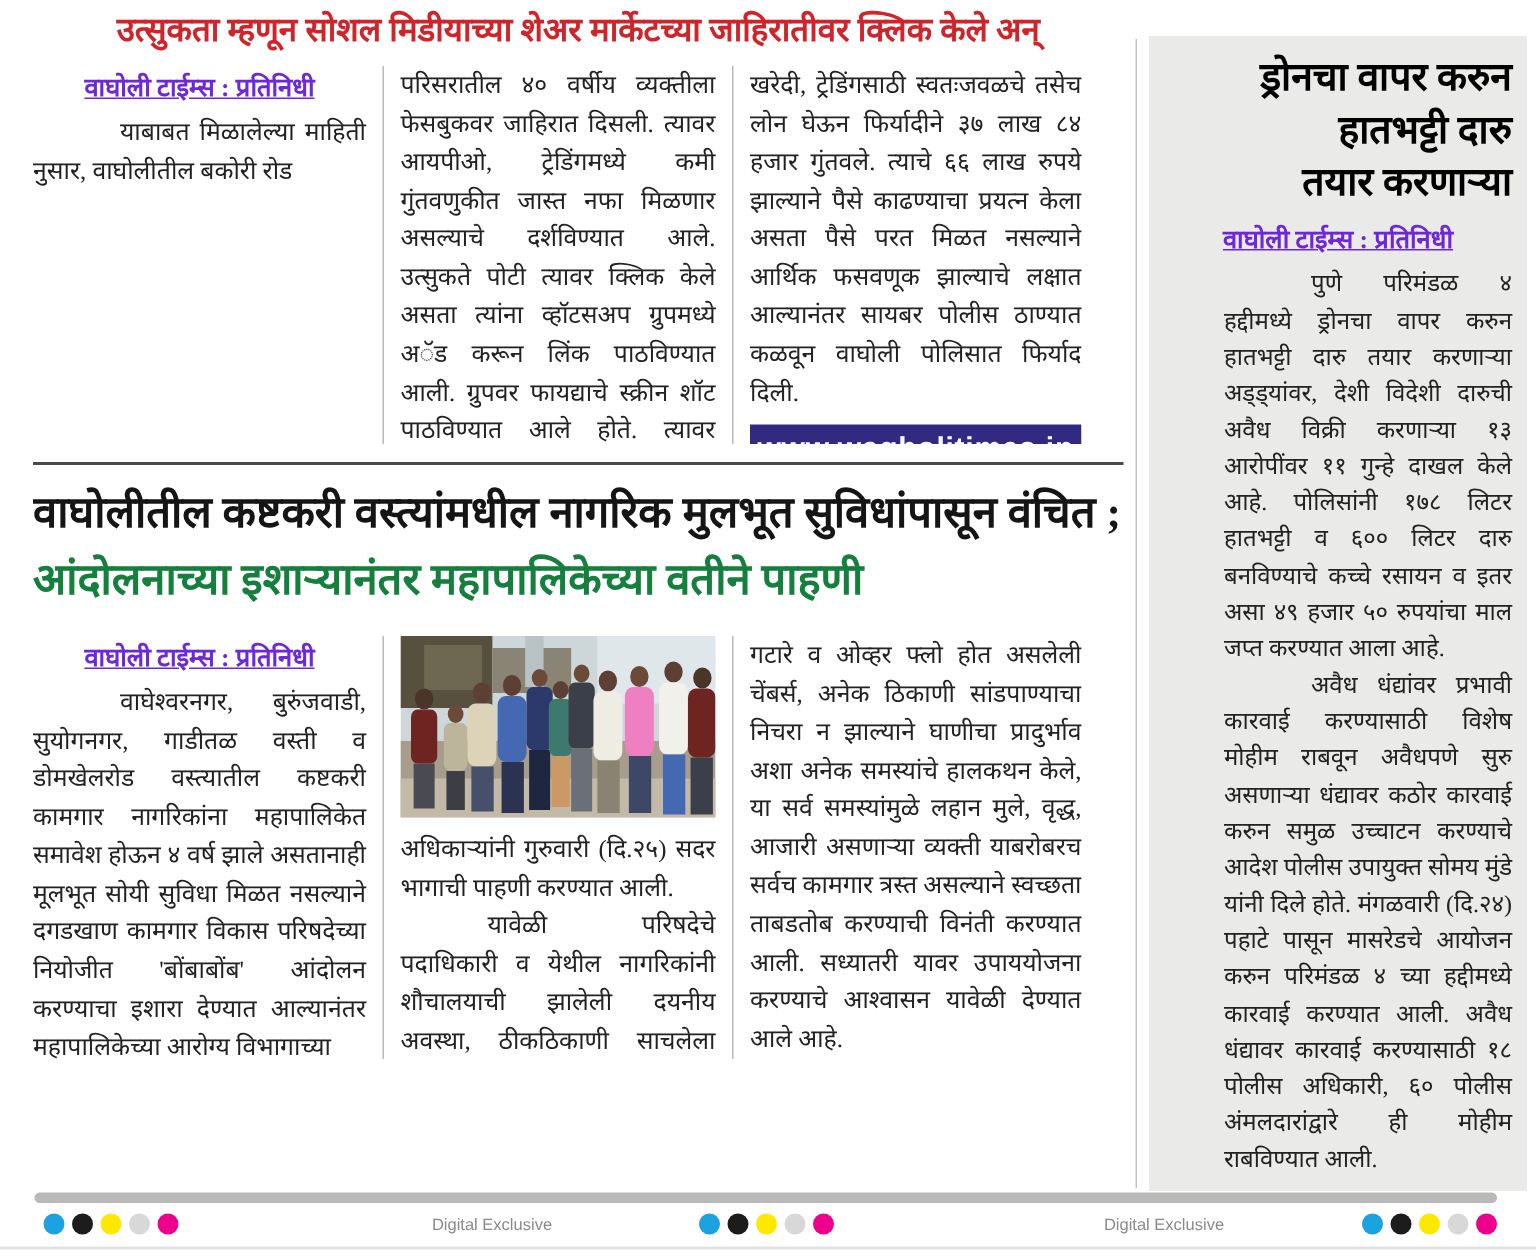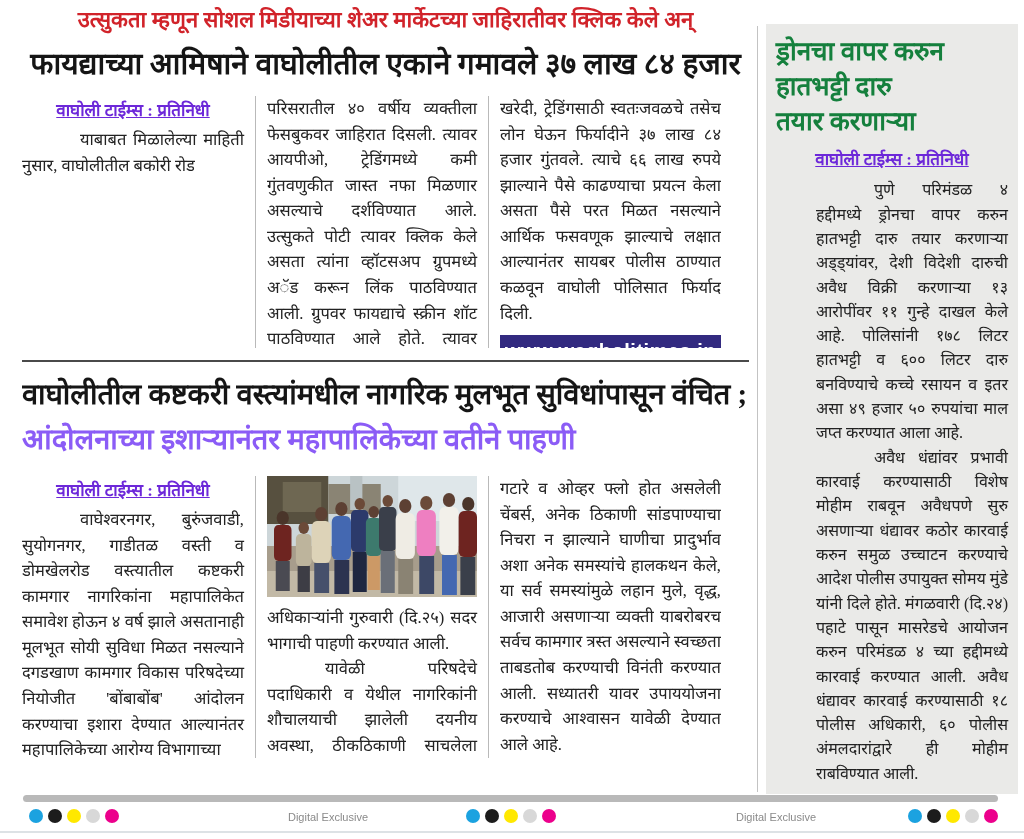"फायद्याच्या आमिषाने वाघोलीतील एकाने" div.headline1 { html: <div>फायद्याच्या आमिषाने वाघोलीतील एकाने गमावले ३७ लाख ८४ हजार</div> -> none }
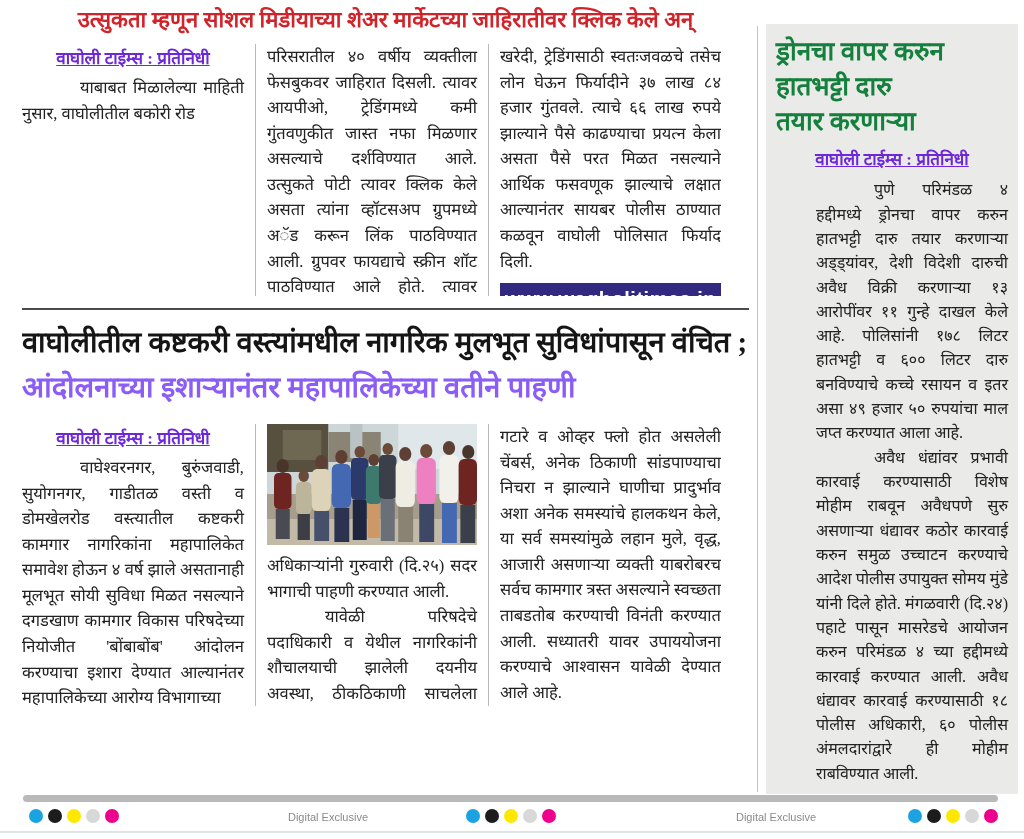"ड्रोनचा वापर करुन" .headline3 { color: #15803d -> #000000; text-align: left -> right }
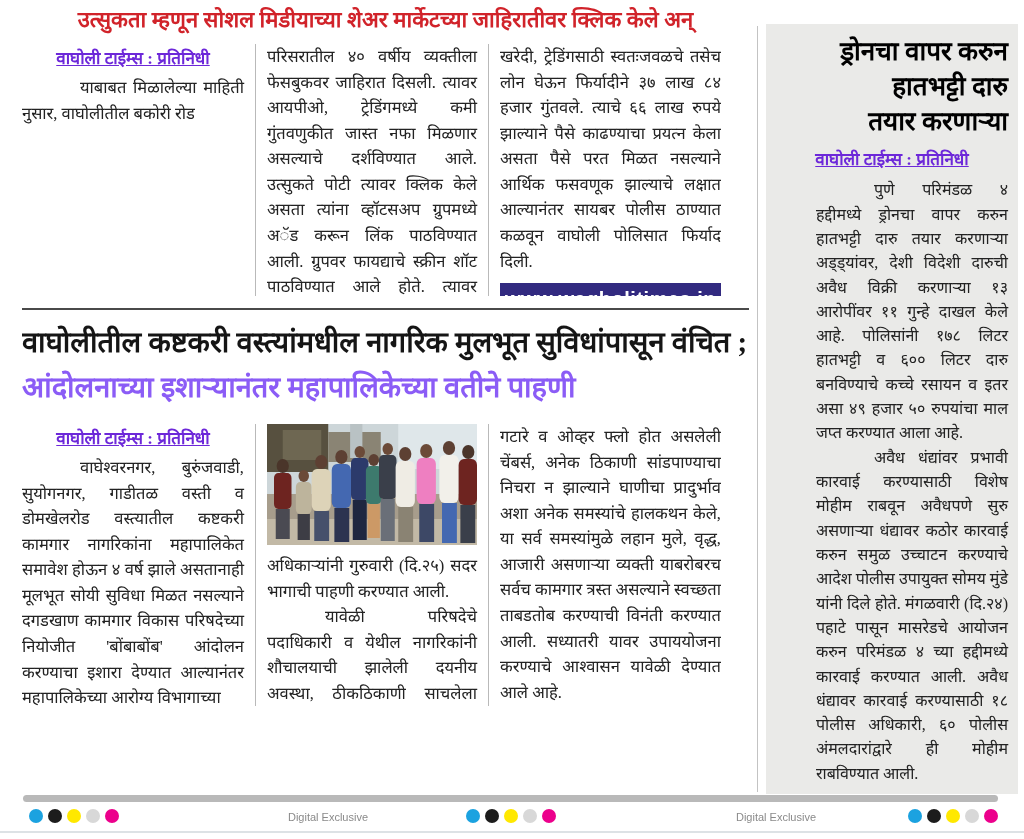"आंदोलनाच्या इशाऱ्यानंतर महापालिकेच्या" .headline2 .hl-pink { color: #8b5cf6 -> #15803d }
